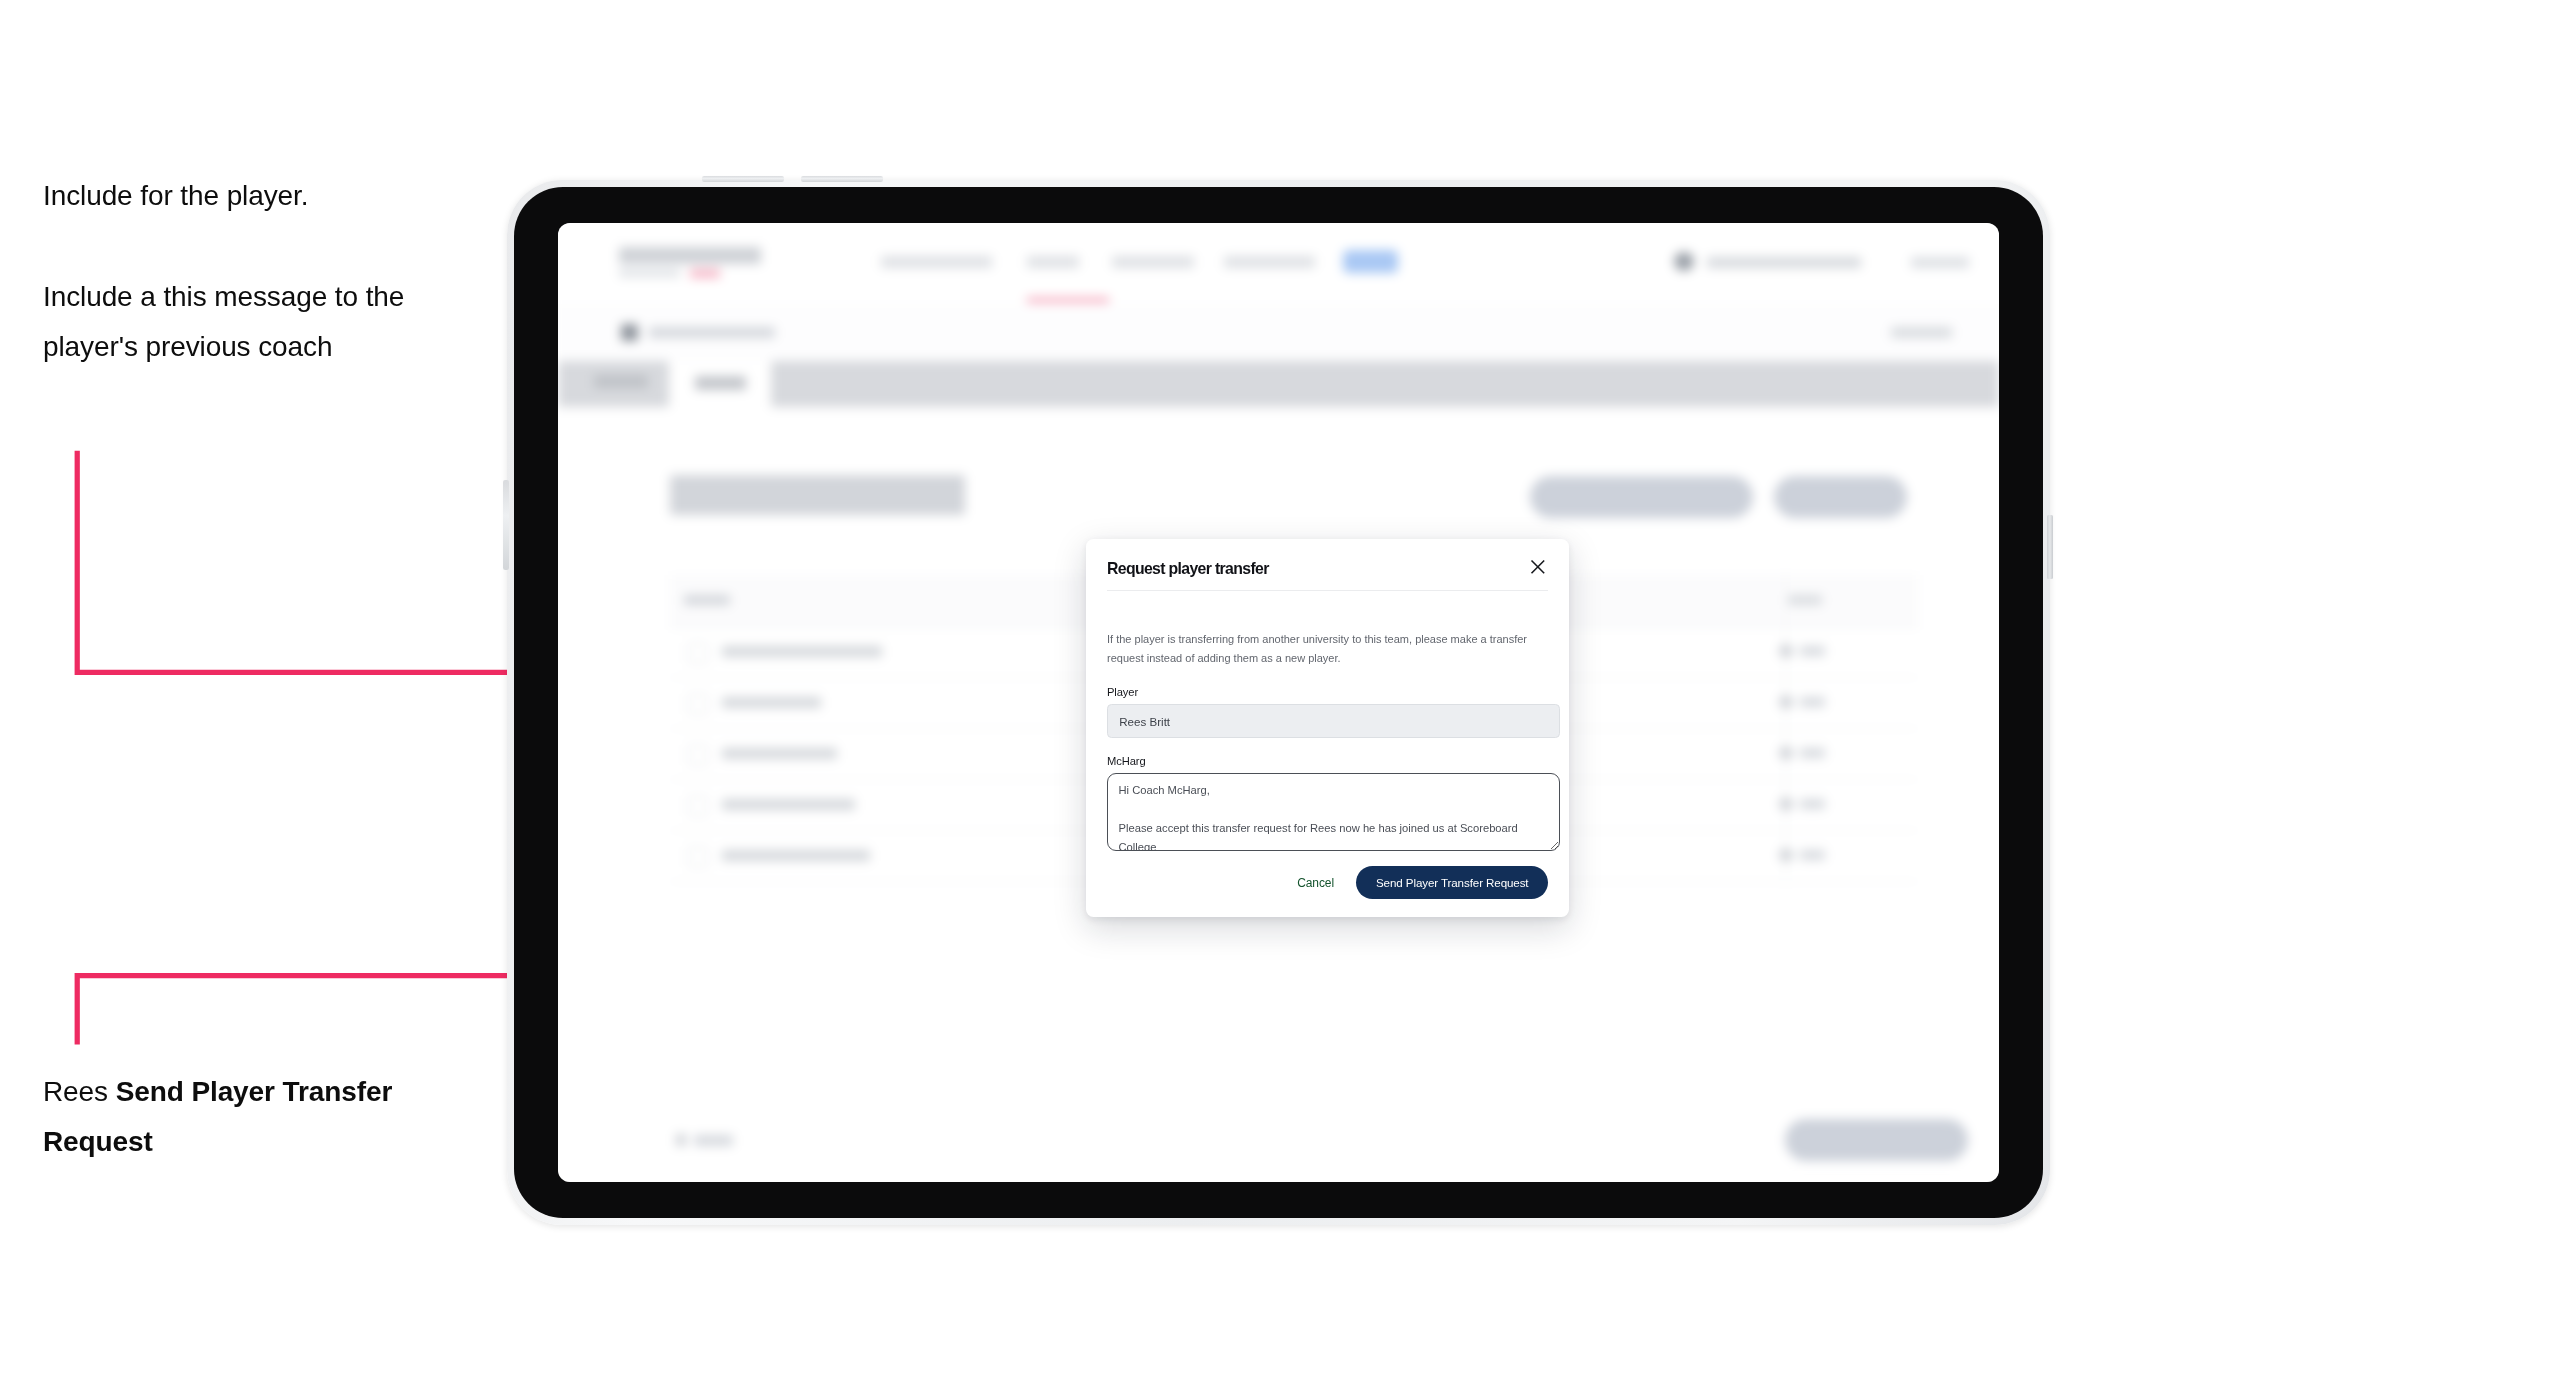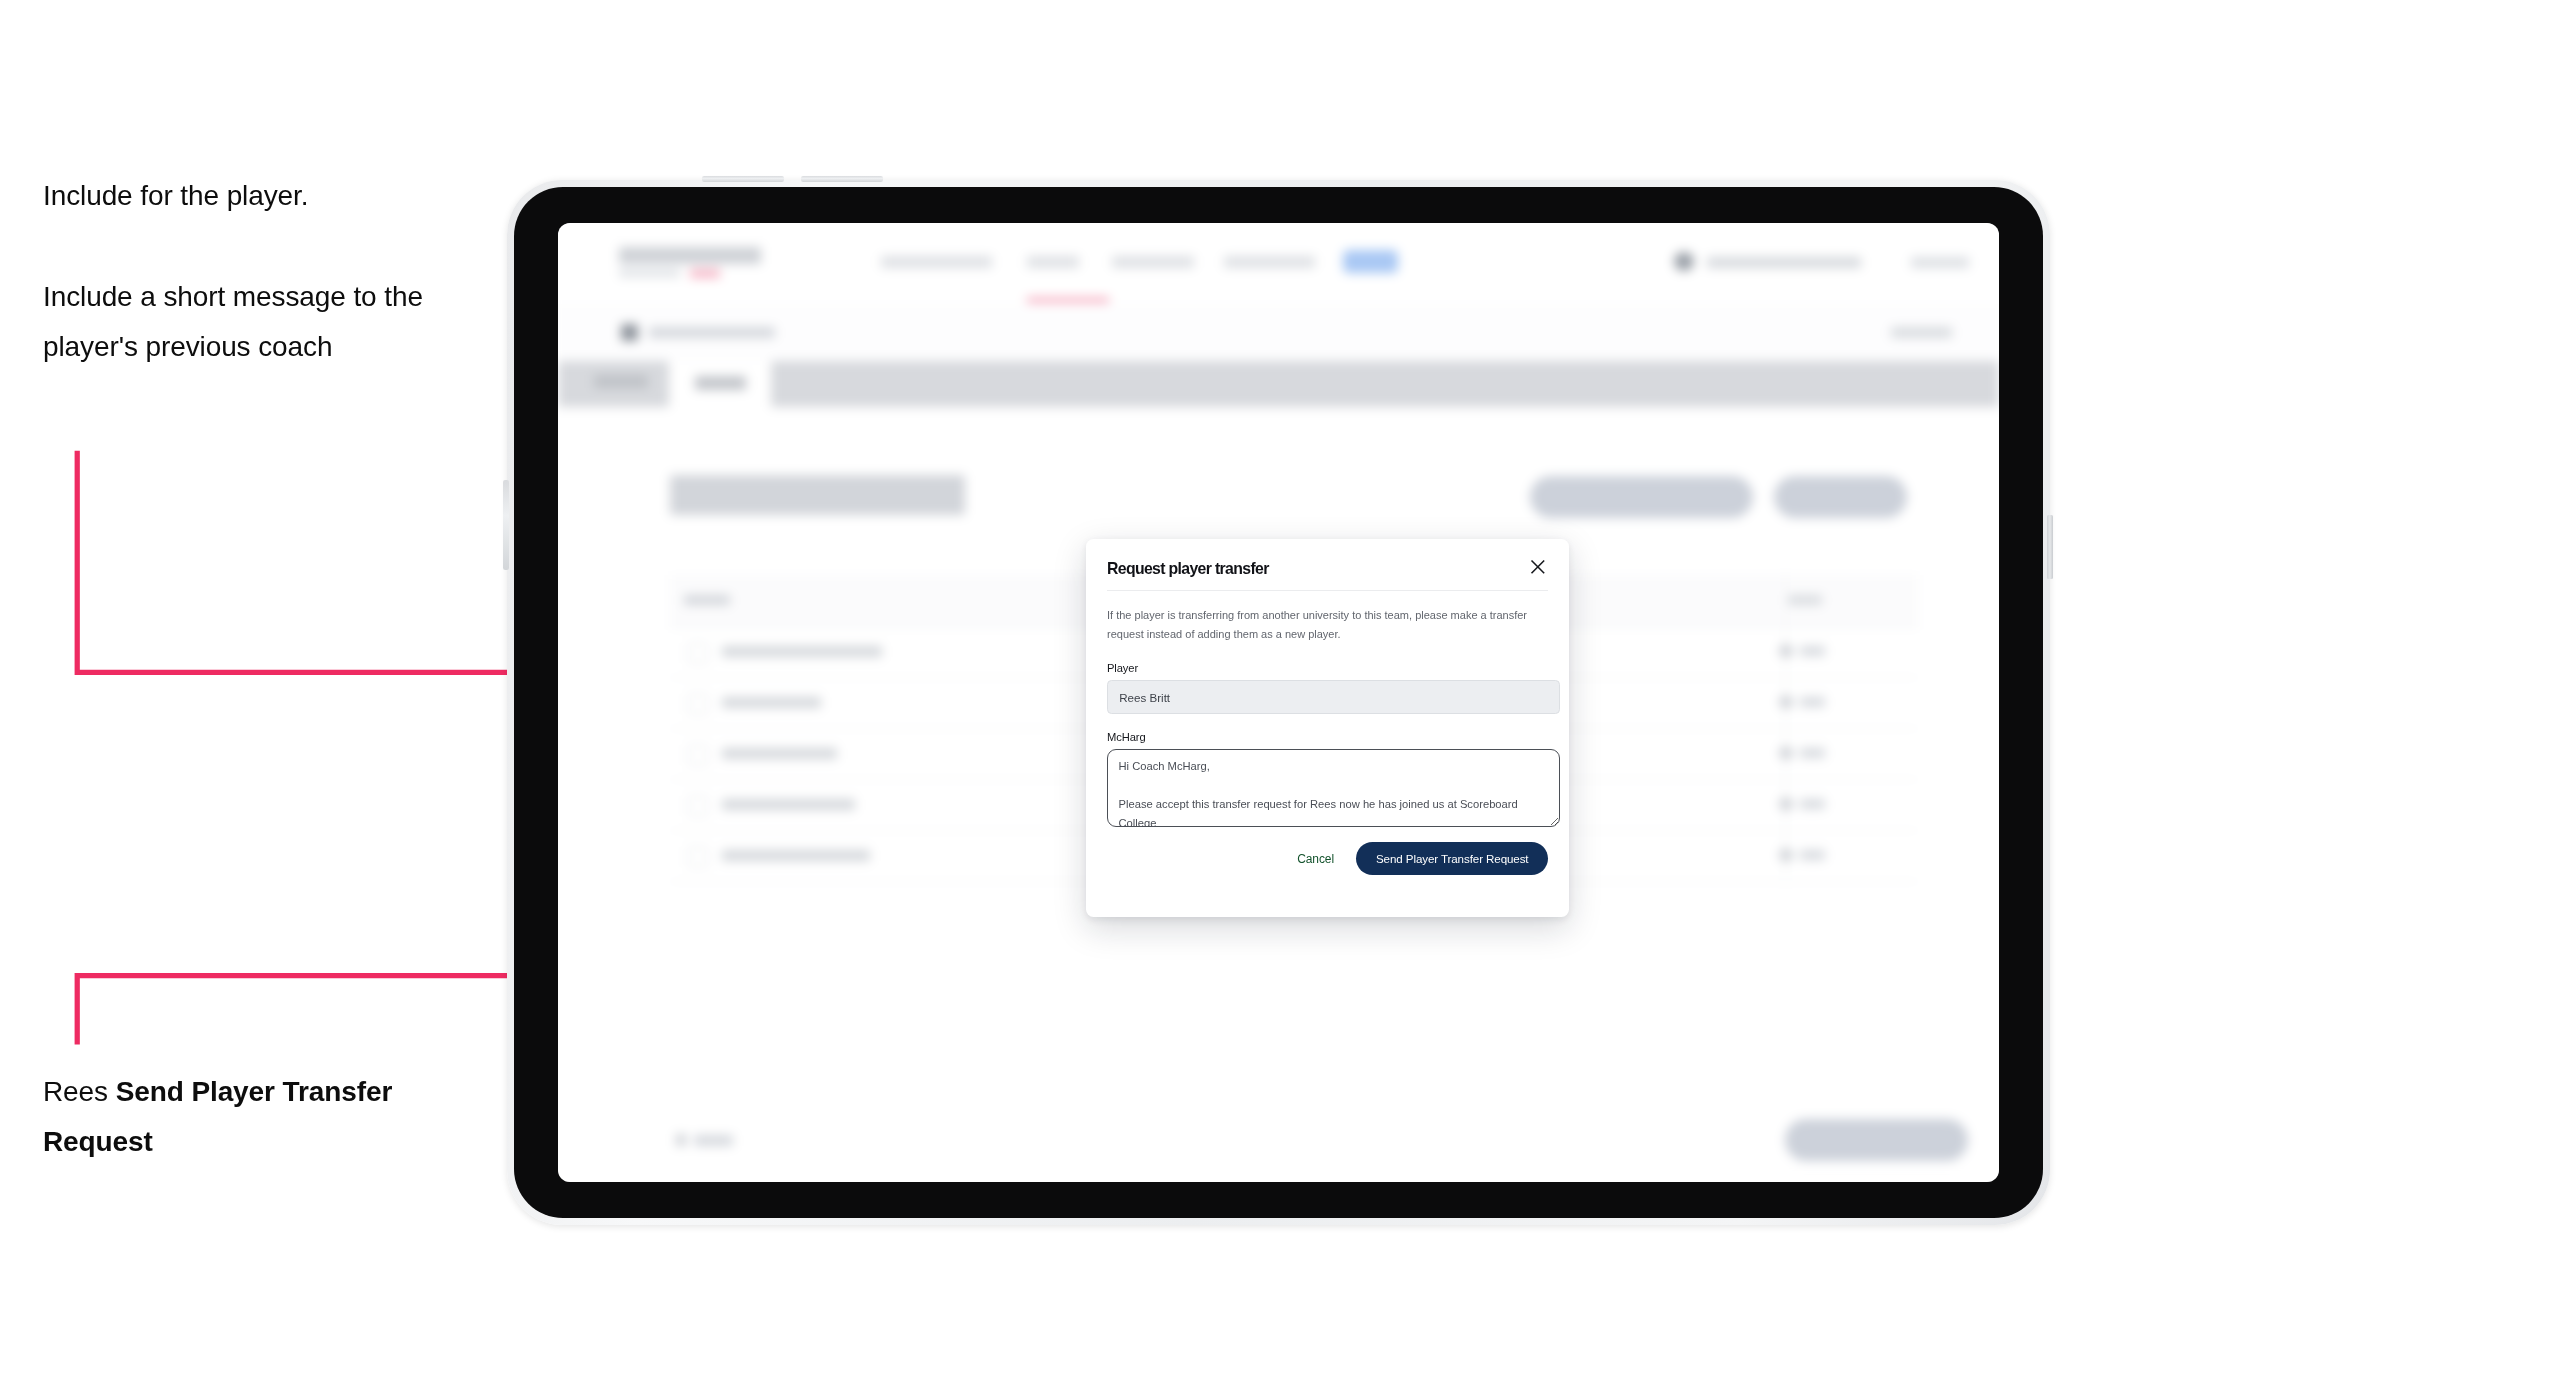"Include a short message to" span.para2 { text: short -> this }
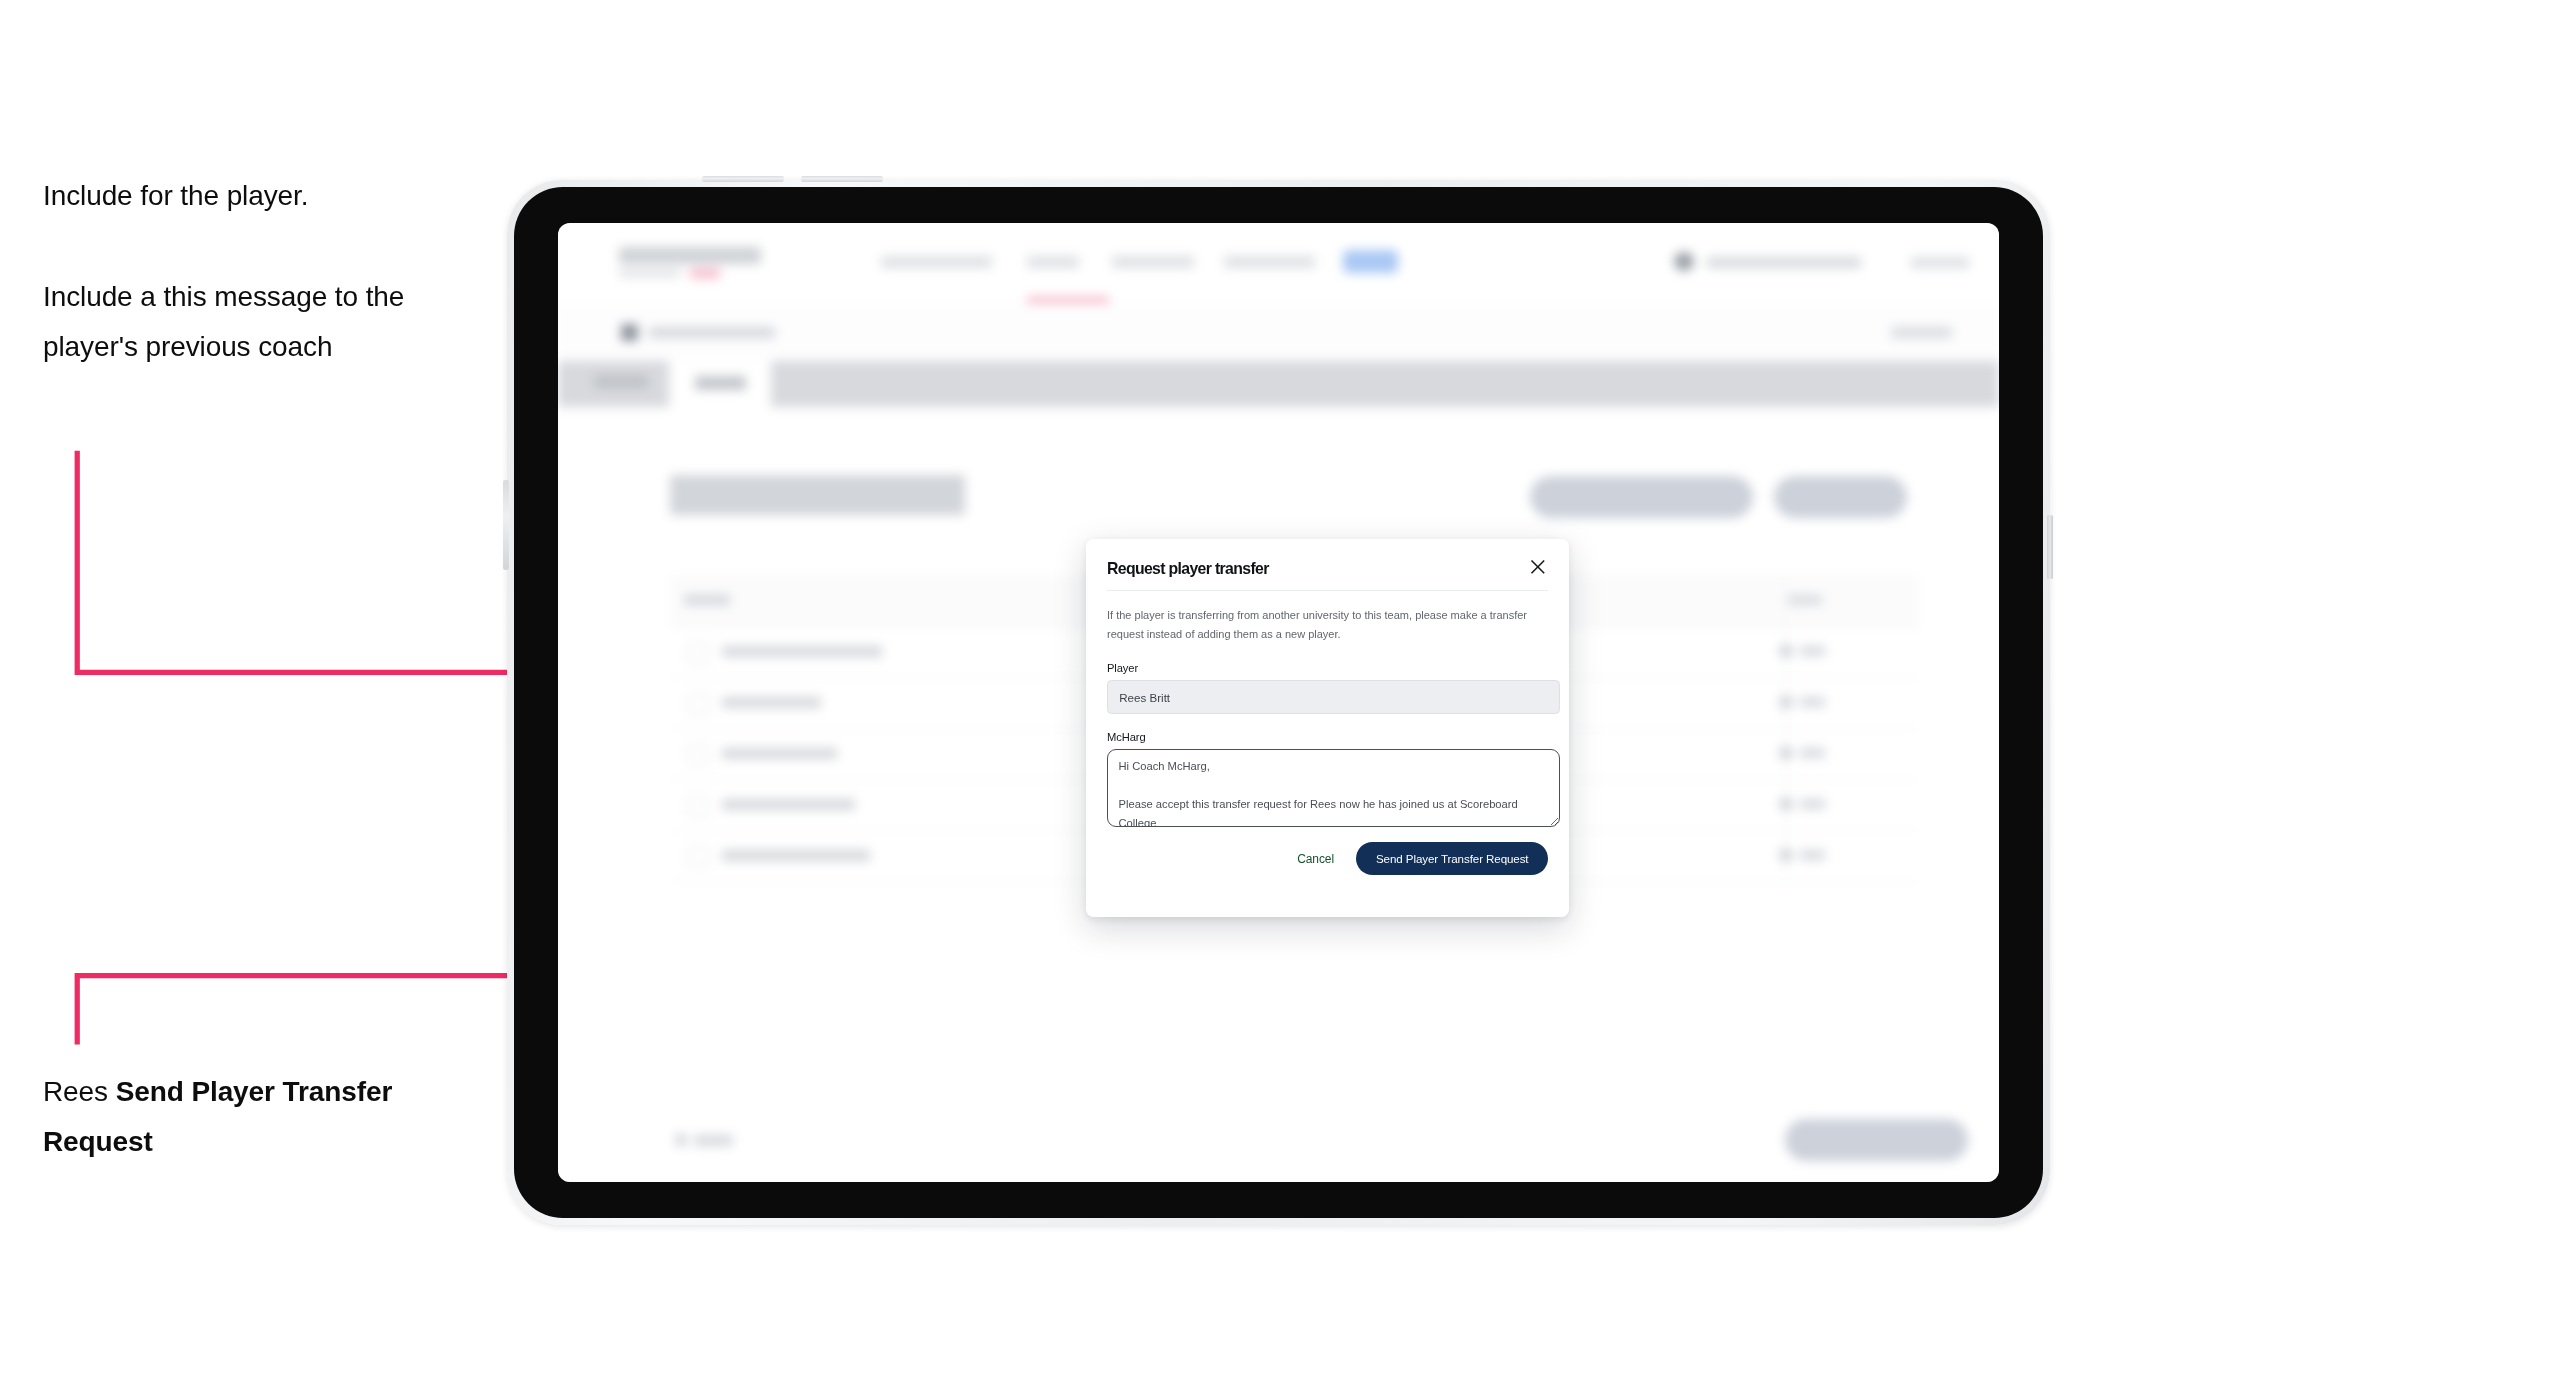"If the player is transferring" #modal-body { margin-top: none -> 24px }
